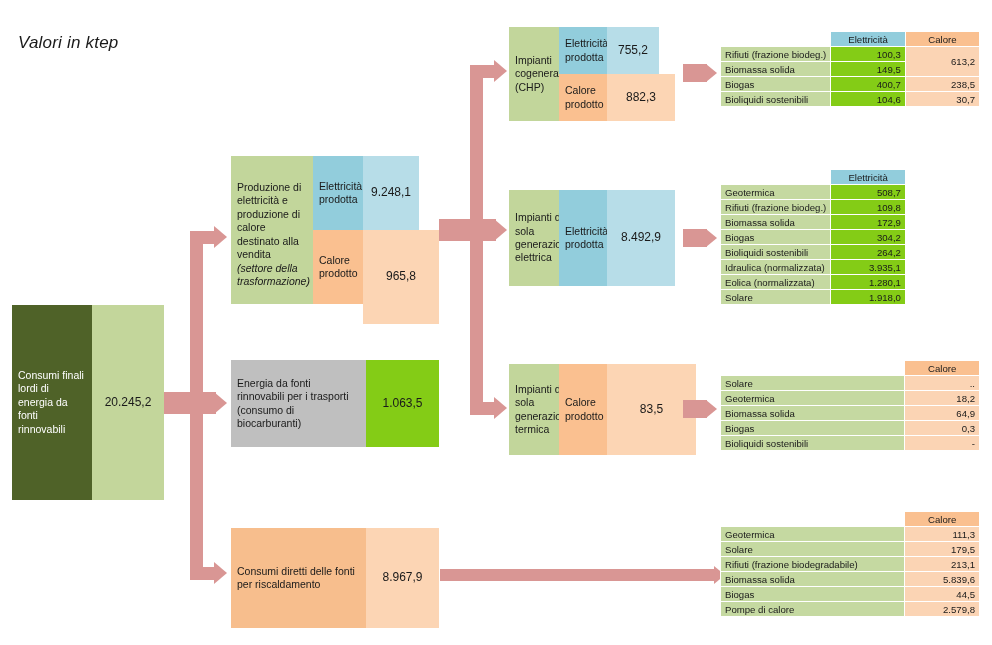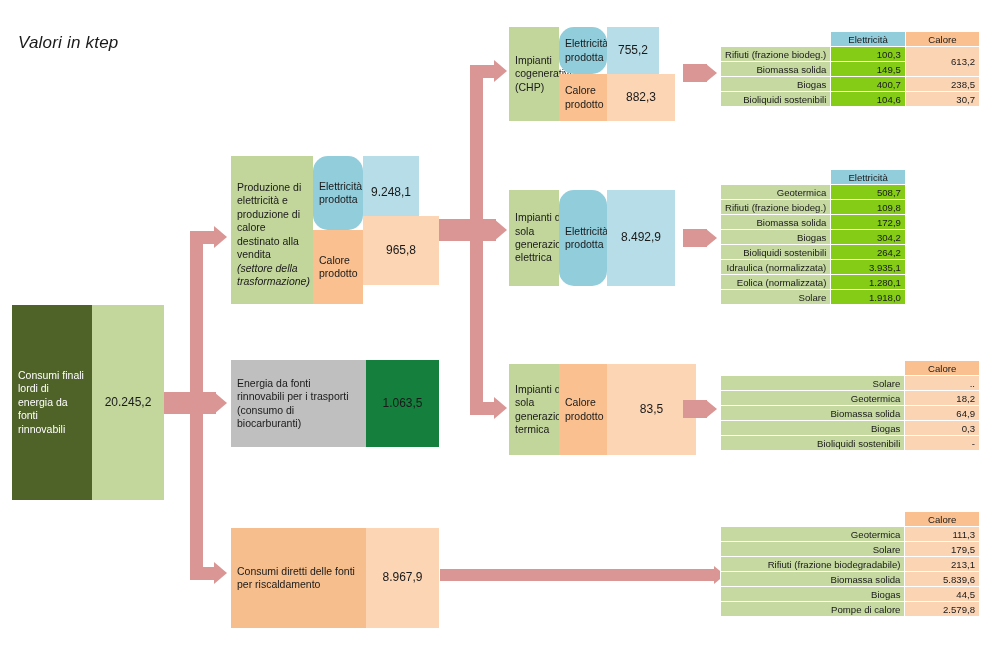"Elettricità prodotta" .blue-dk { border-radius: 15px -> none }
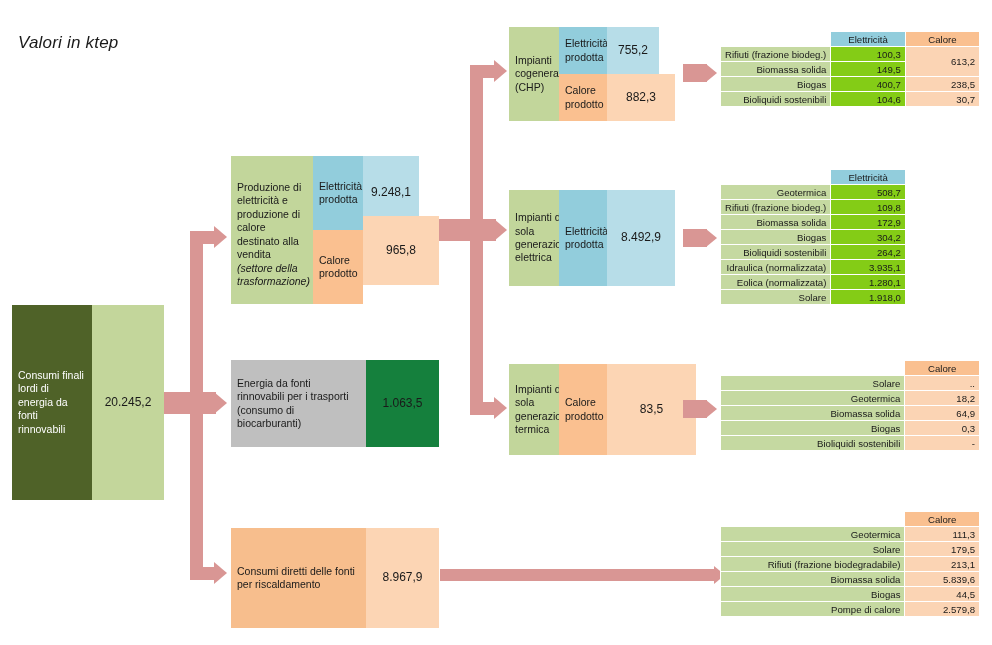"Rifiuti (frazione biodeg.)" .td-name { text-align: right -> left }
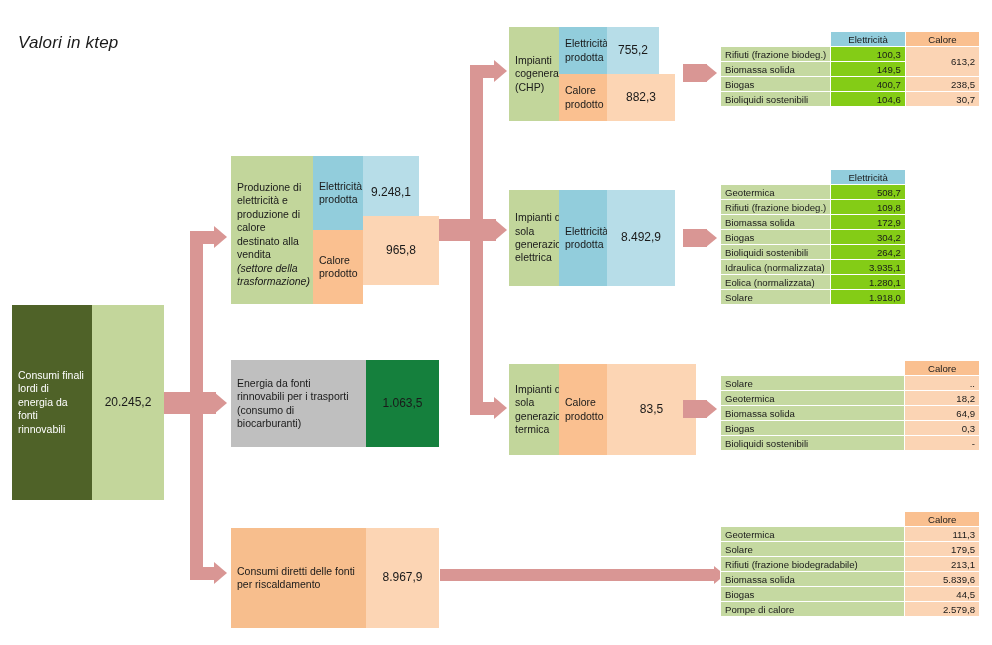"965,8" div.cell { height: 69px -> 94px; top: 216px -> 230px }
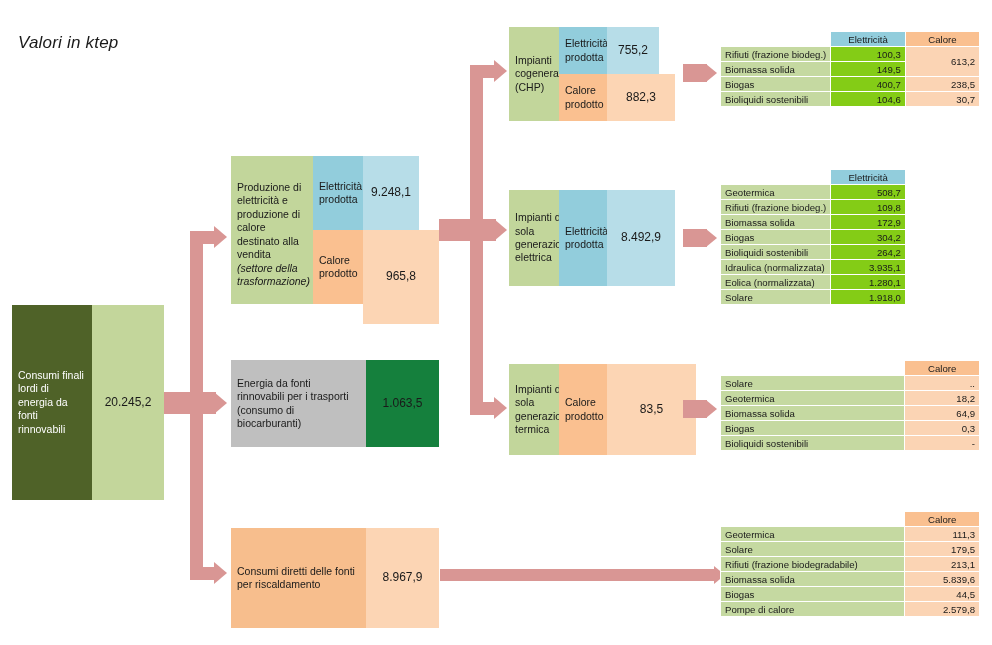"1.063,5" .gray-lt { background: #15803d -> #84cc16 }
